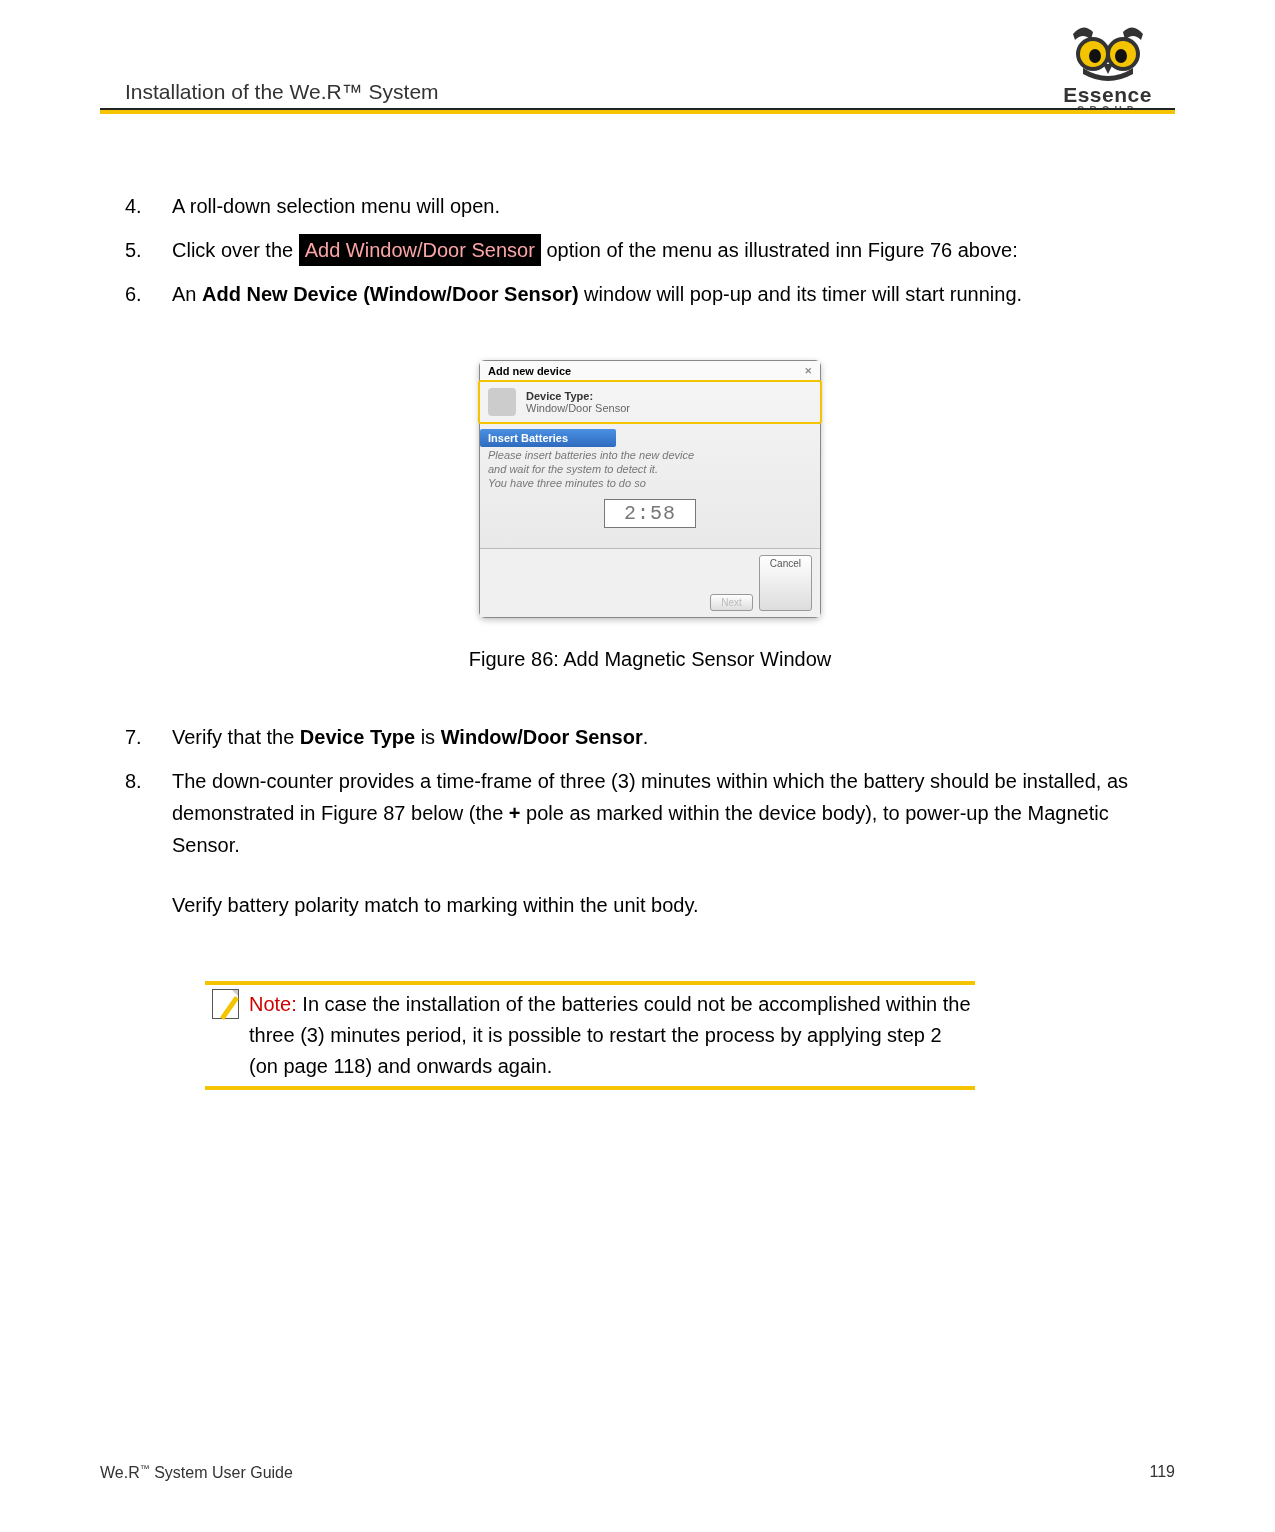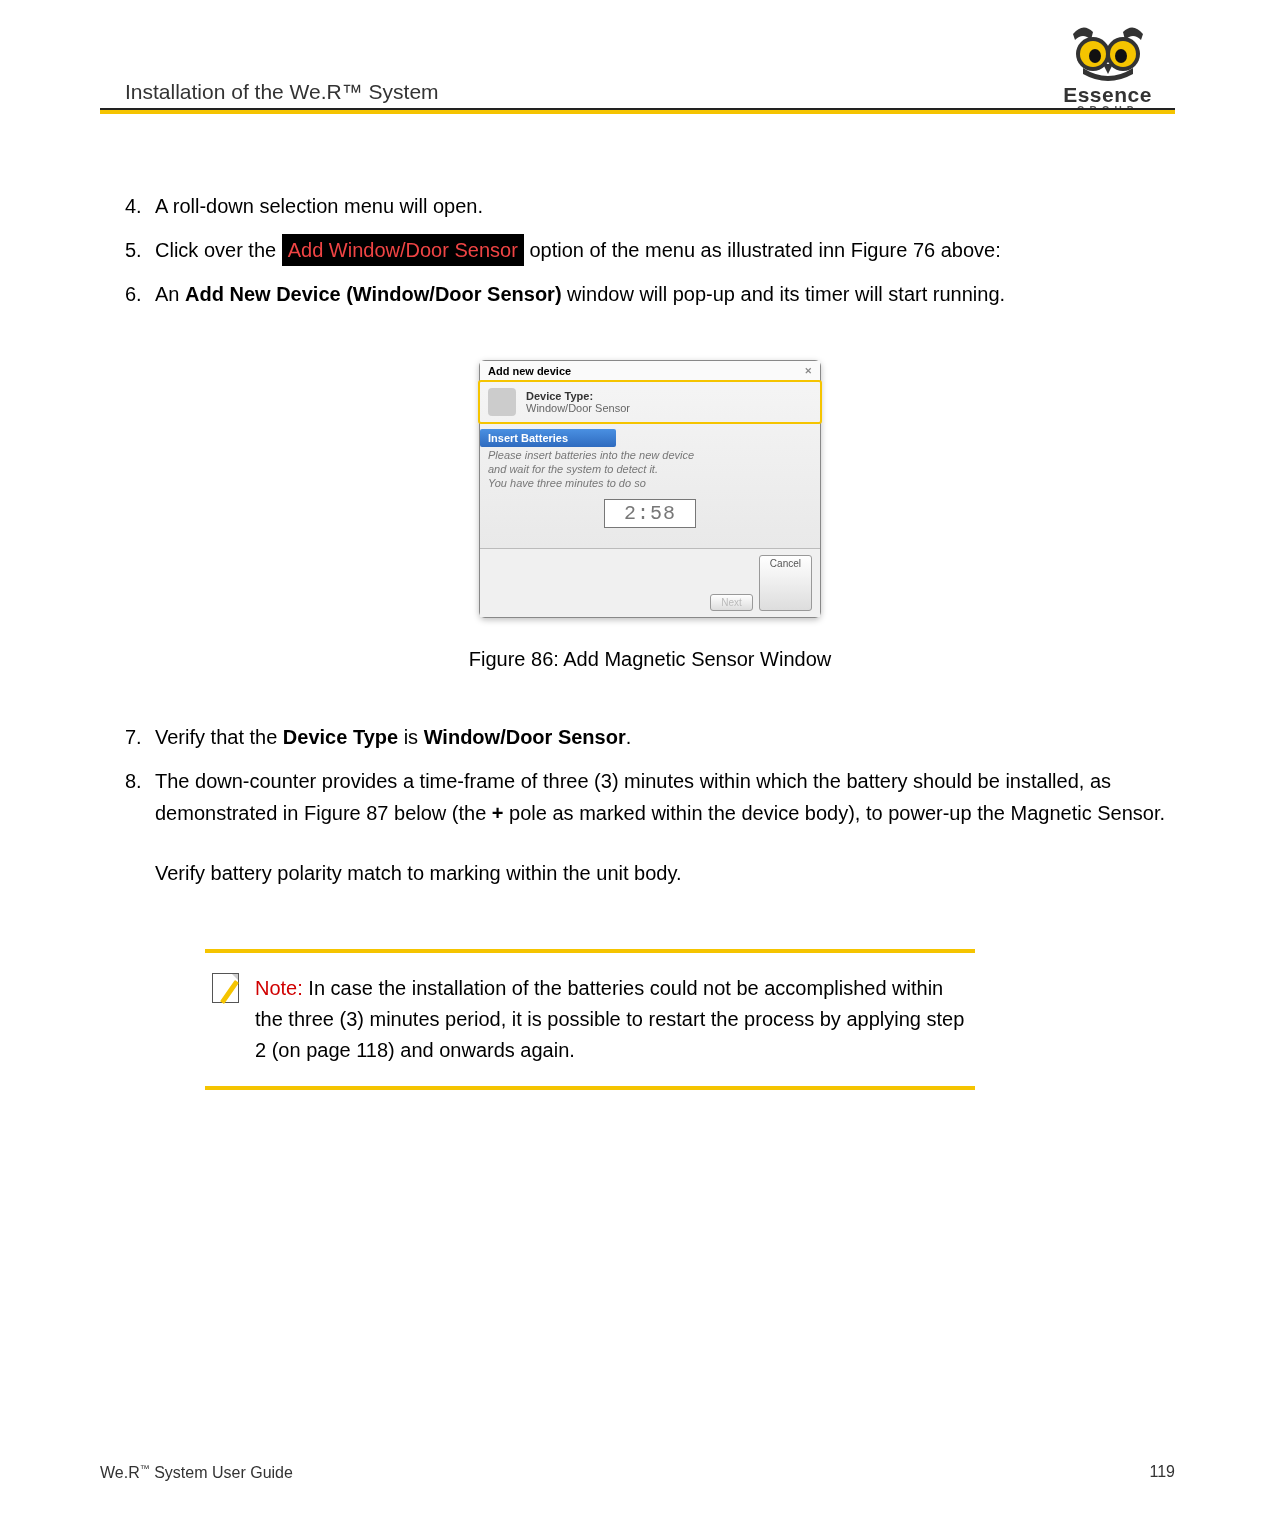"A roll-down selection menu will" ol.steps > li .txt { margin-left: none -> 17px }
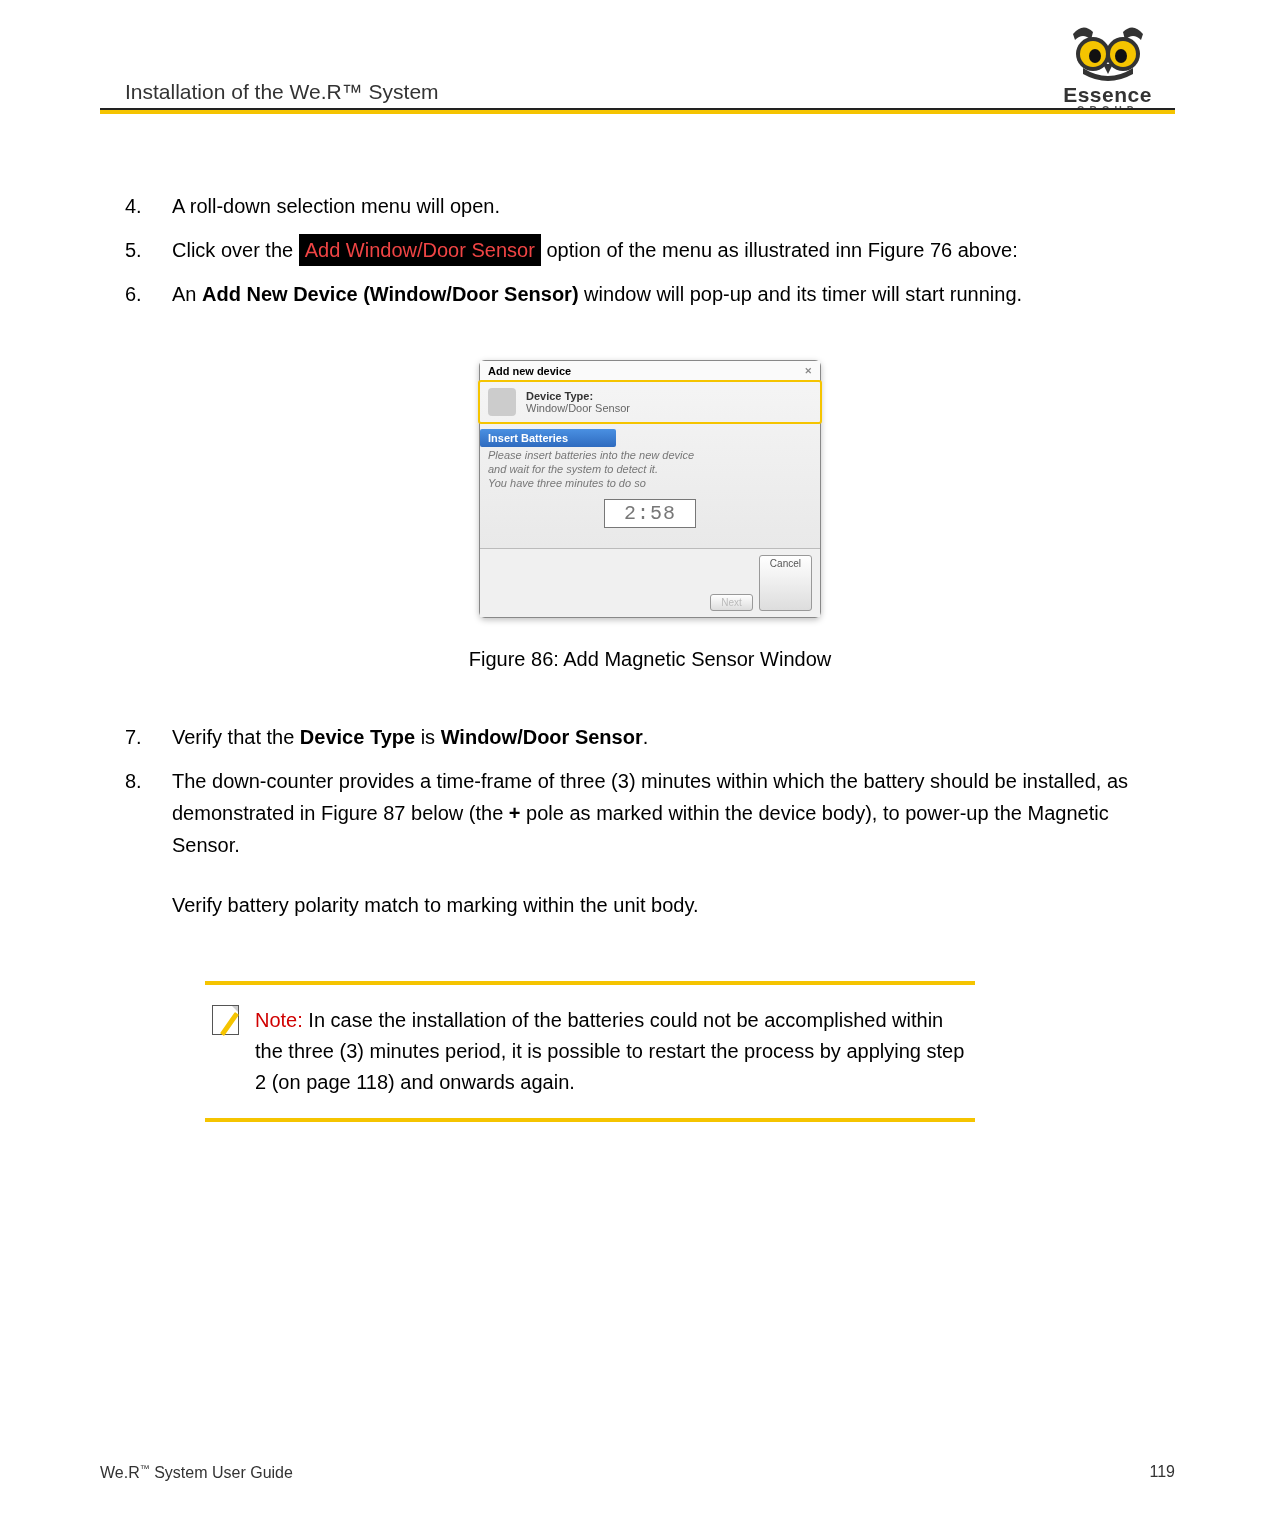"Add Window/Door Sensor" .black-chip { color: #ef4444 -> #fca5a5 }
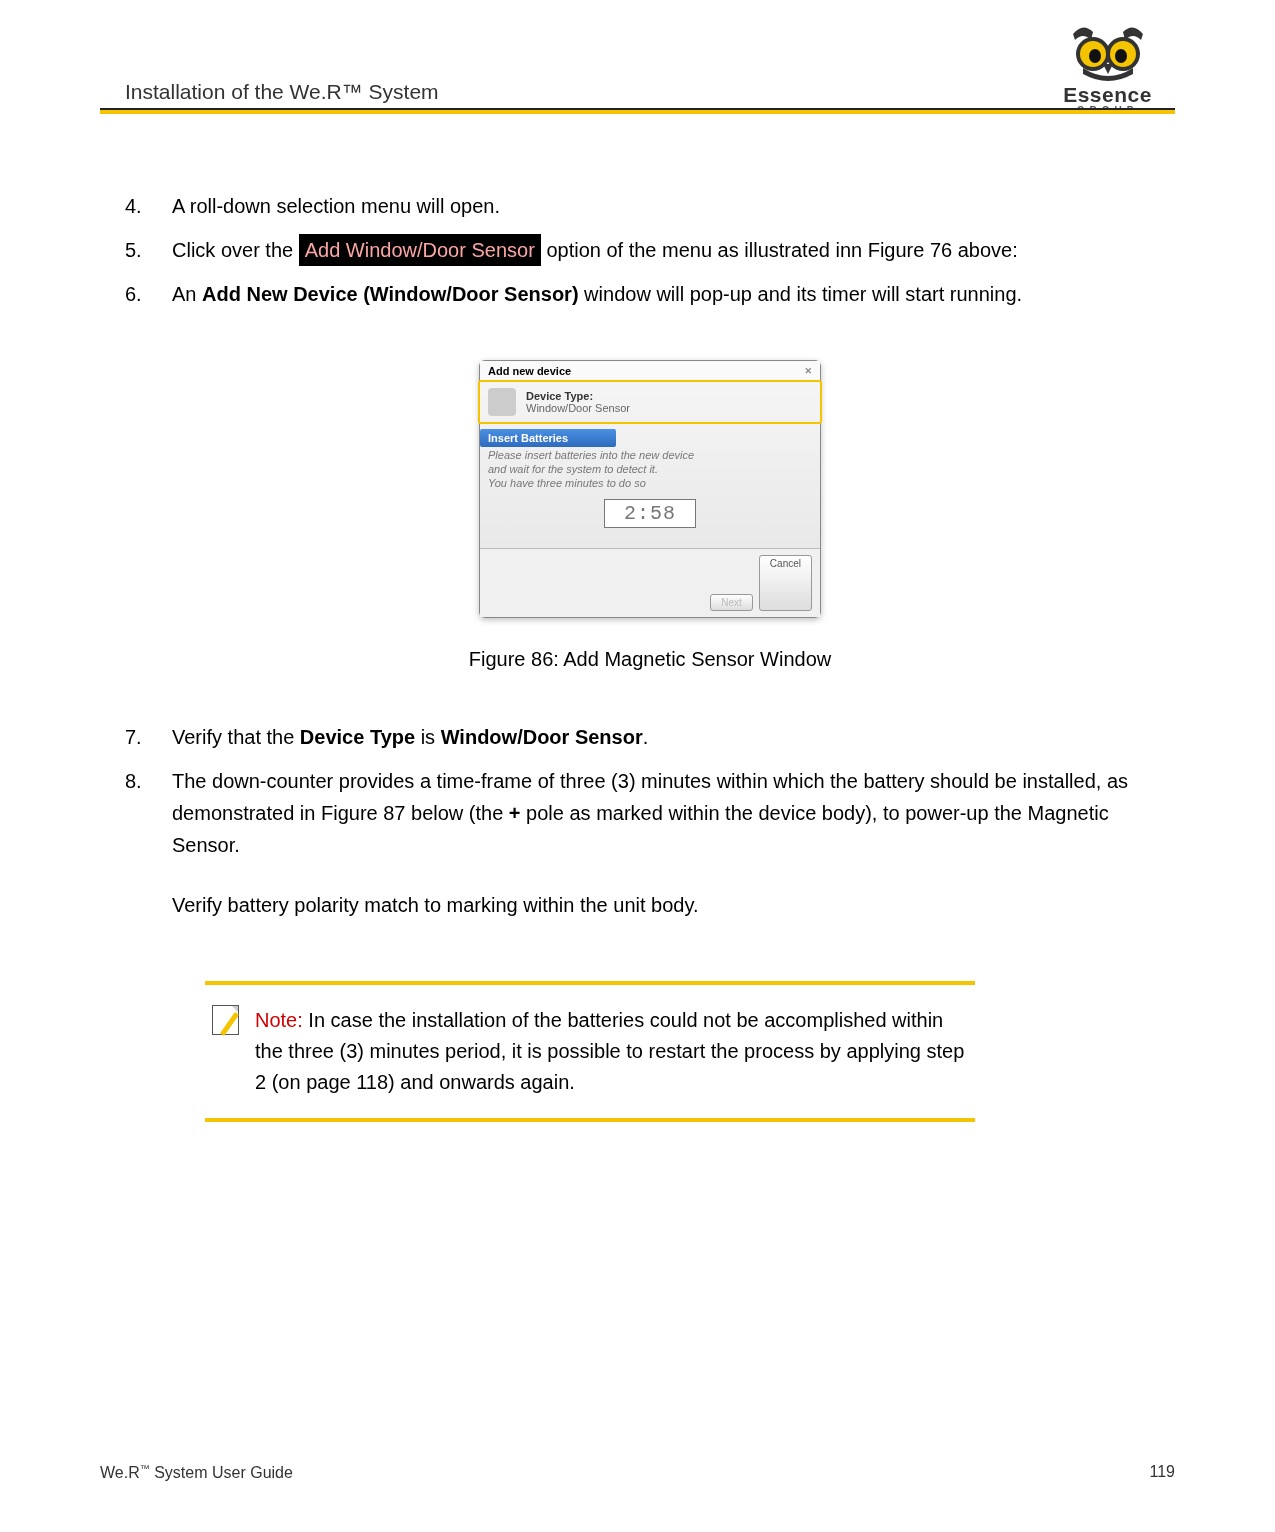"Note: In case the installation" .note-inner { gap: 14px -> 8px; padding: 20px 4px -> 4px 4px }
